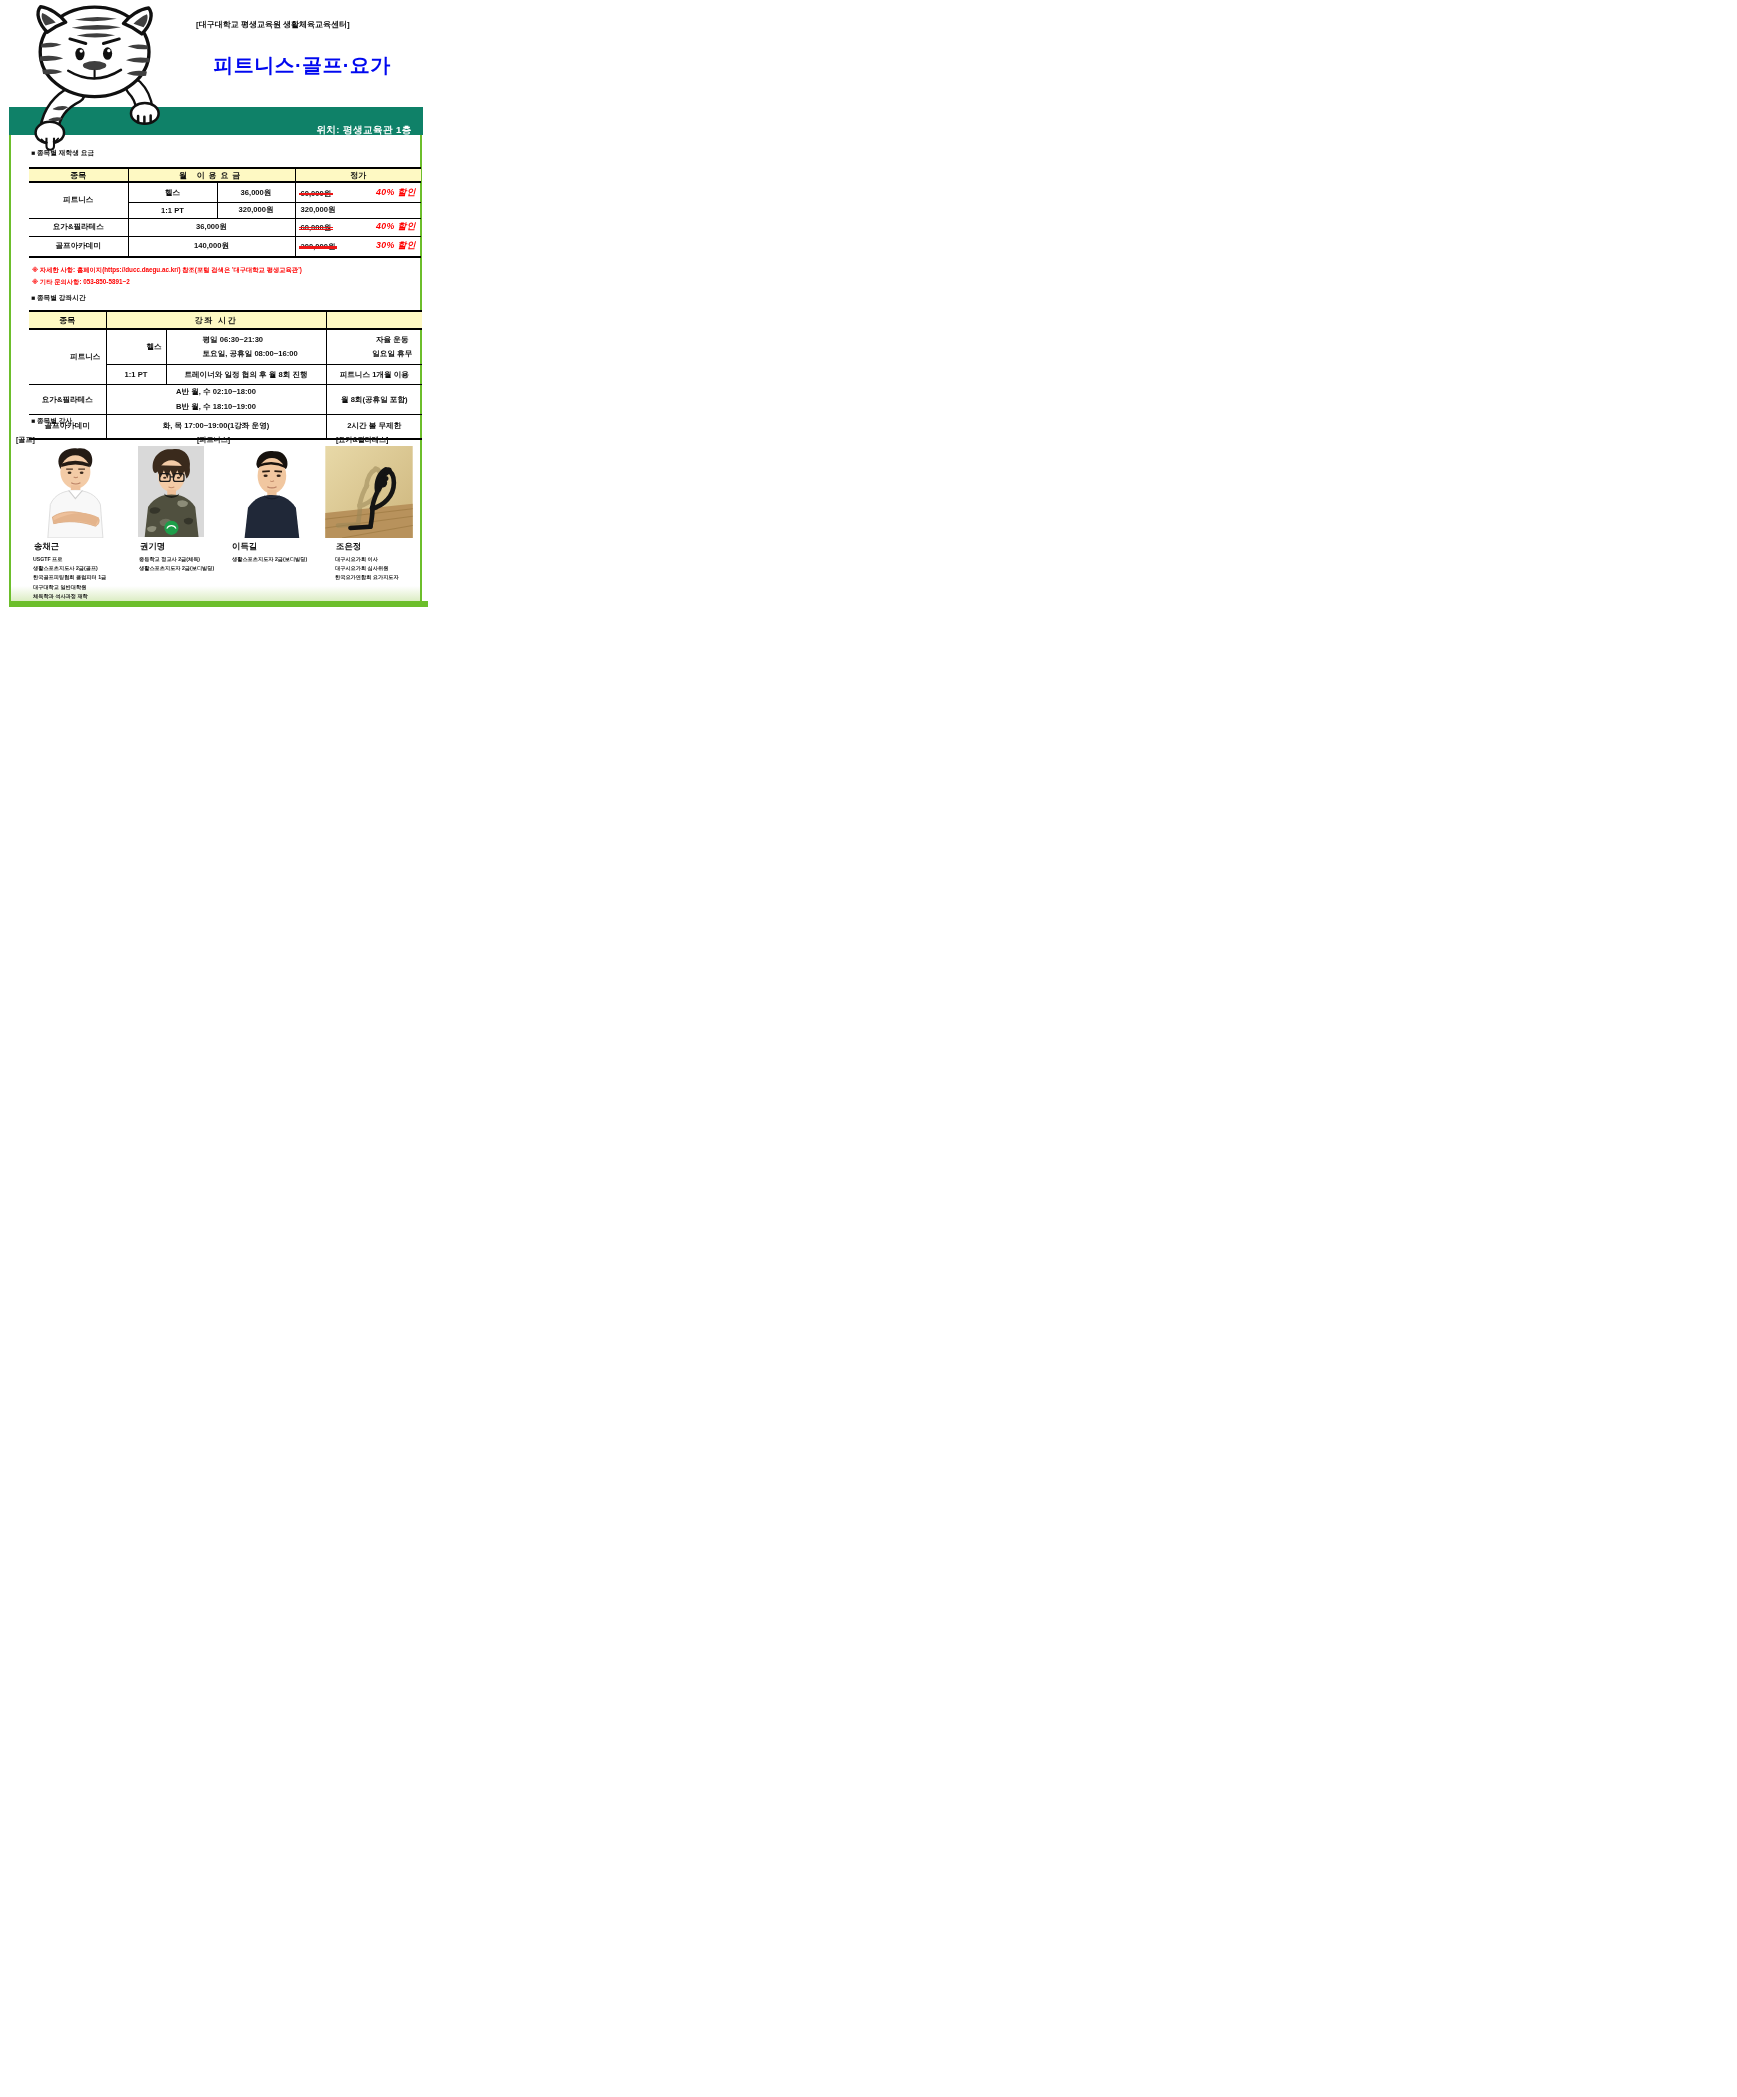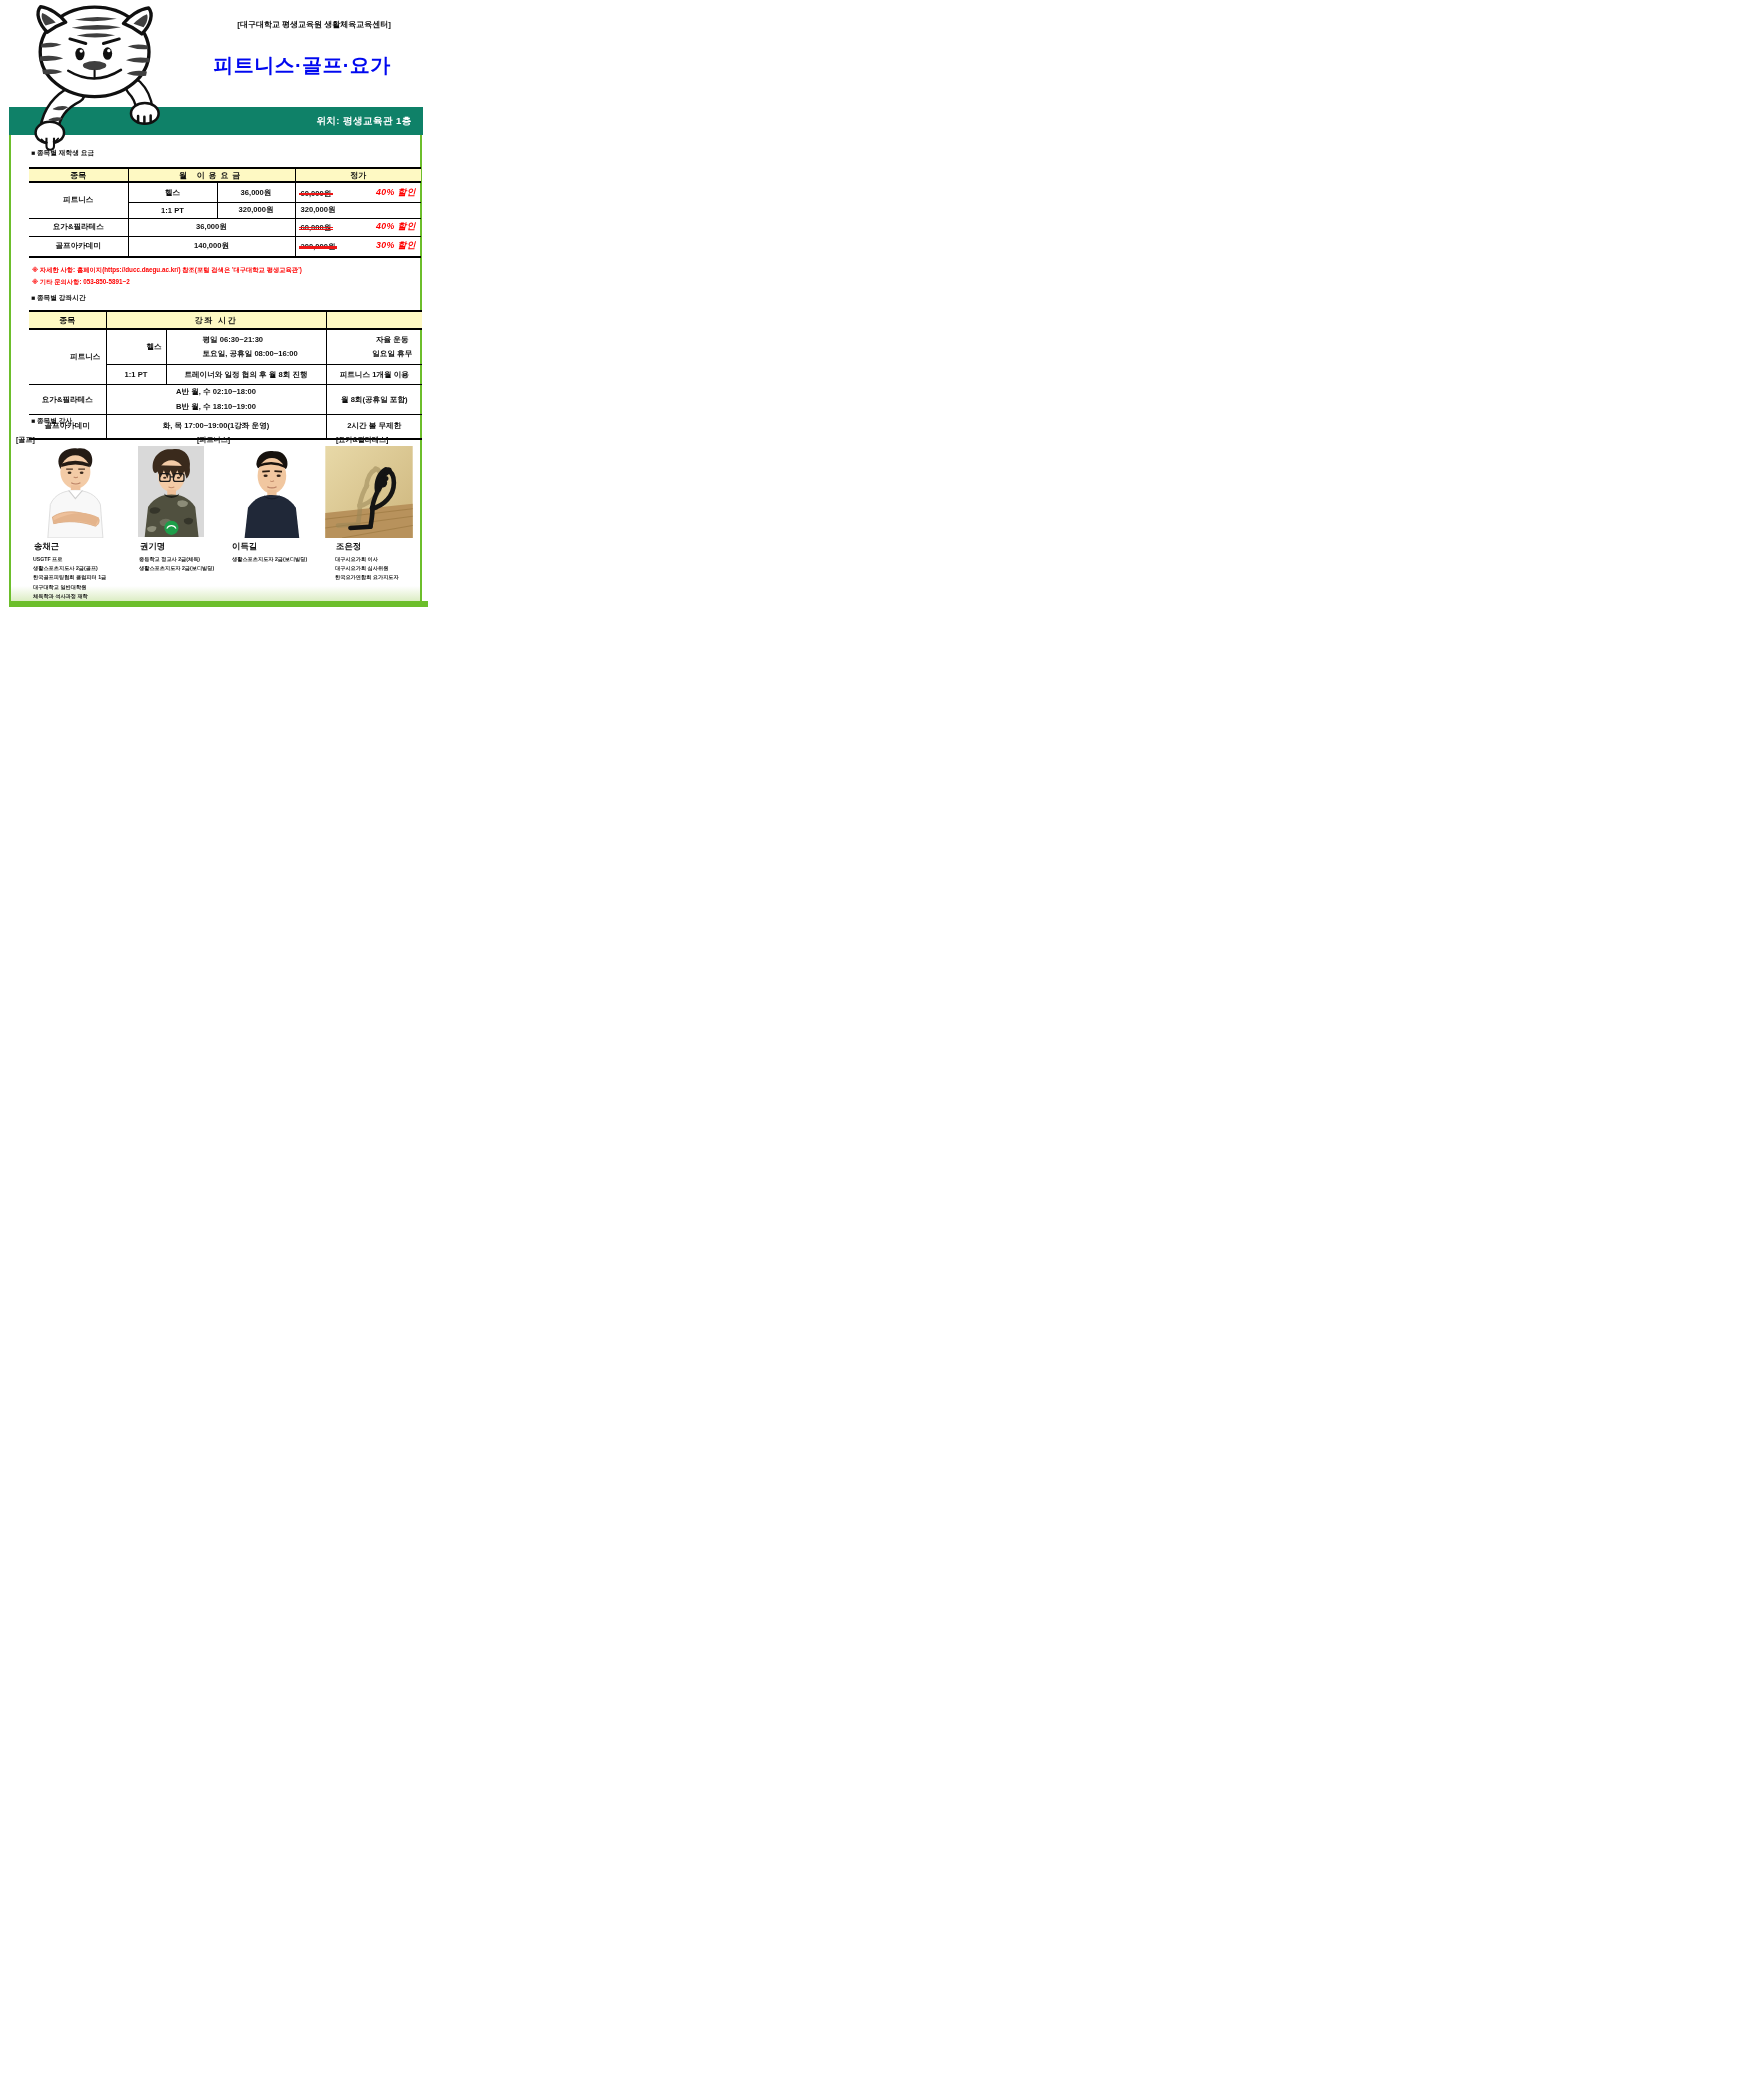"[대구대학교 평생교육원 생활체육교육센터]" .org-label { text-align: right -> left }
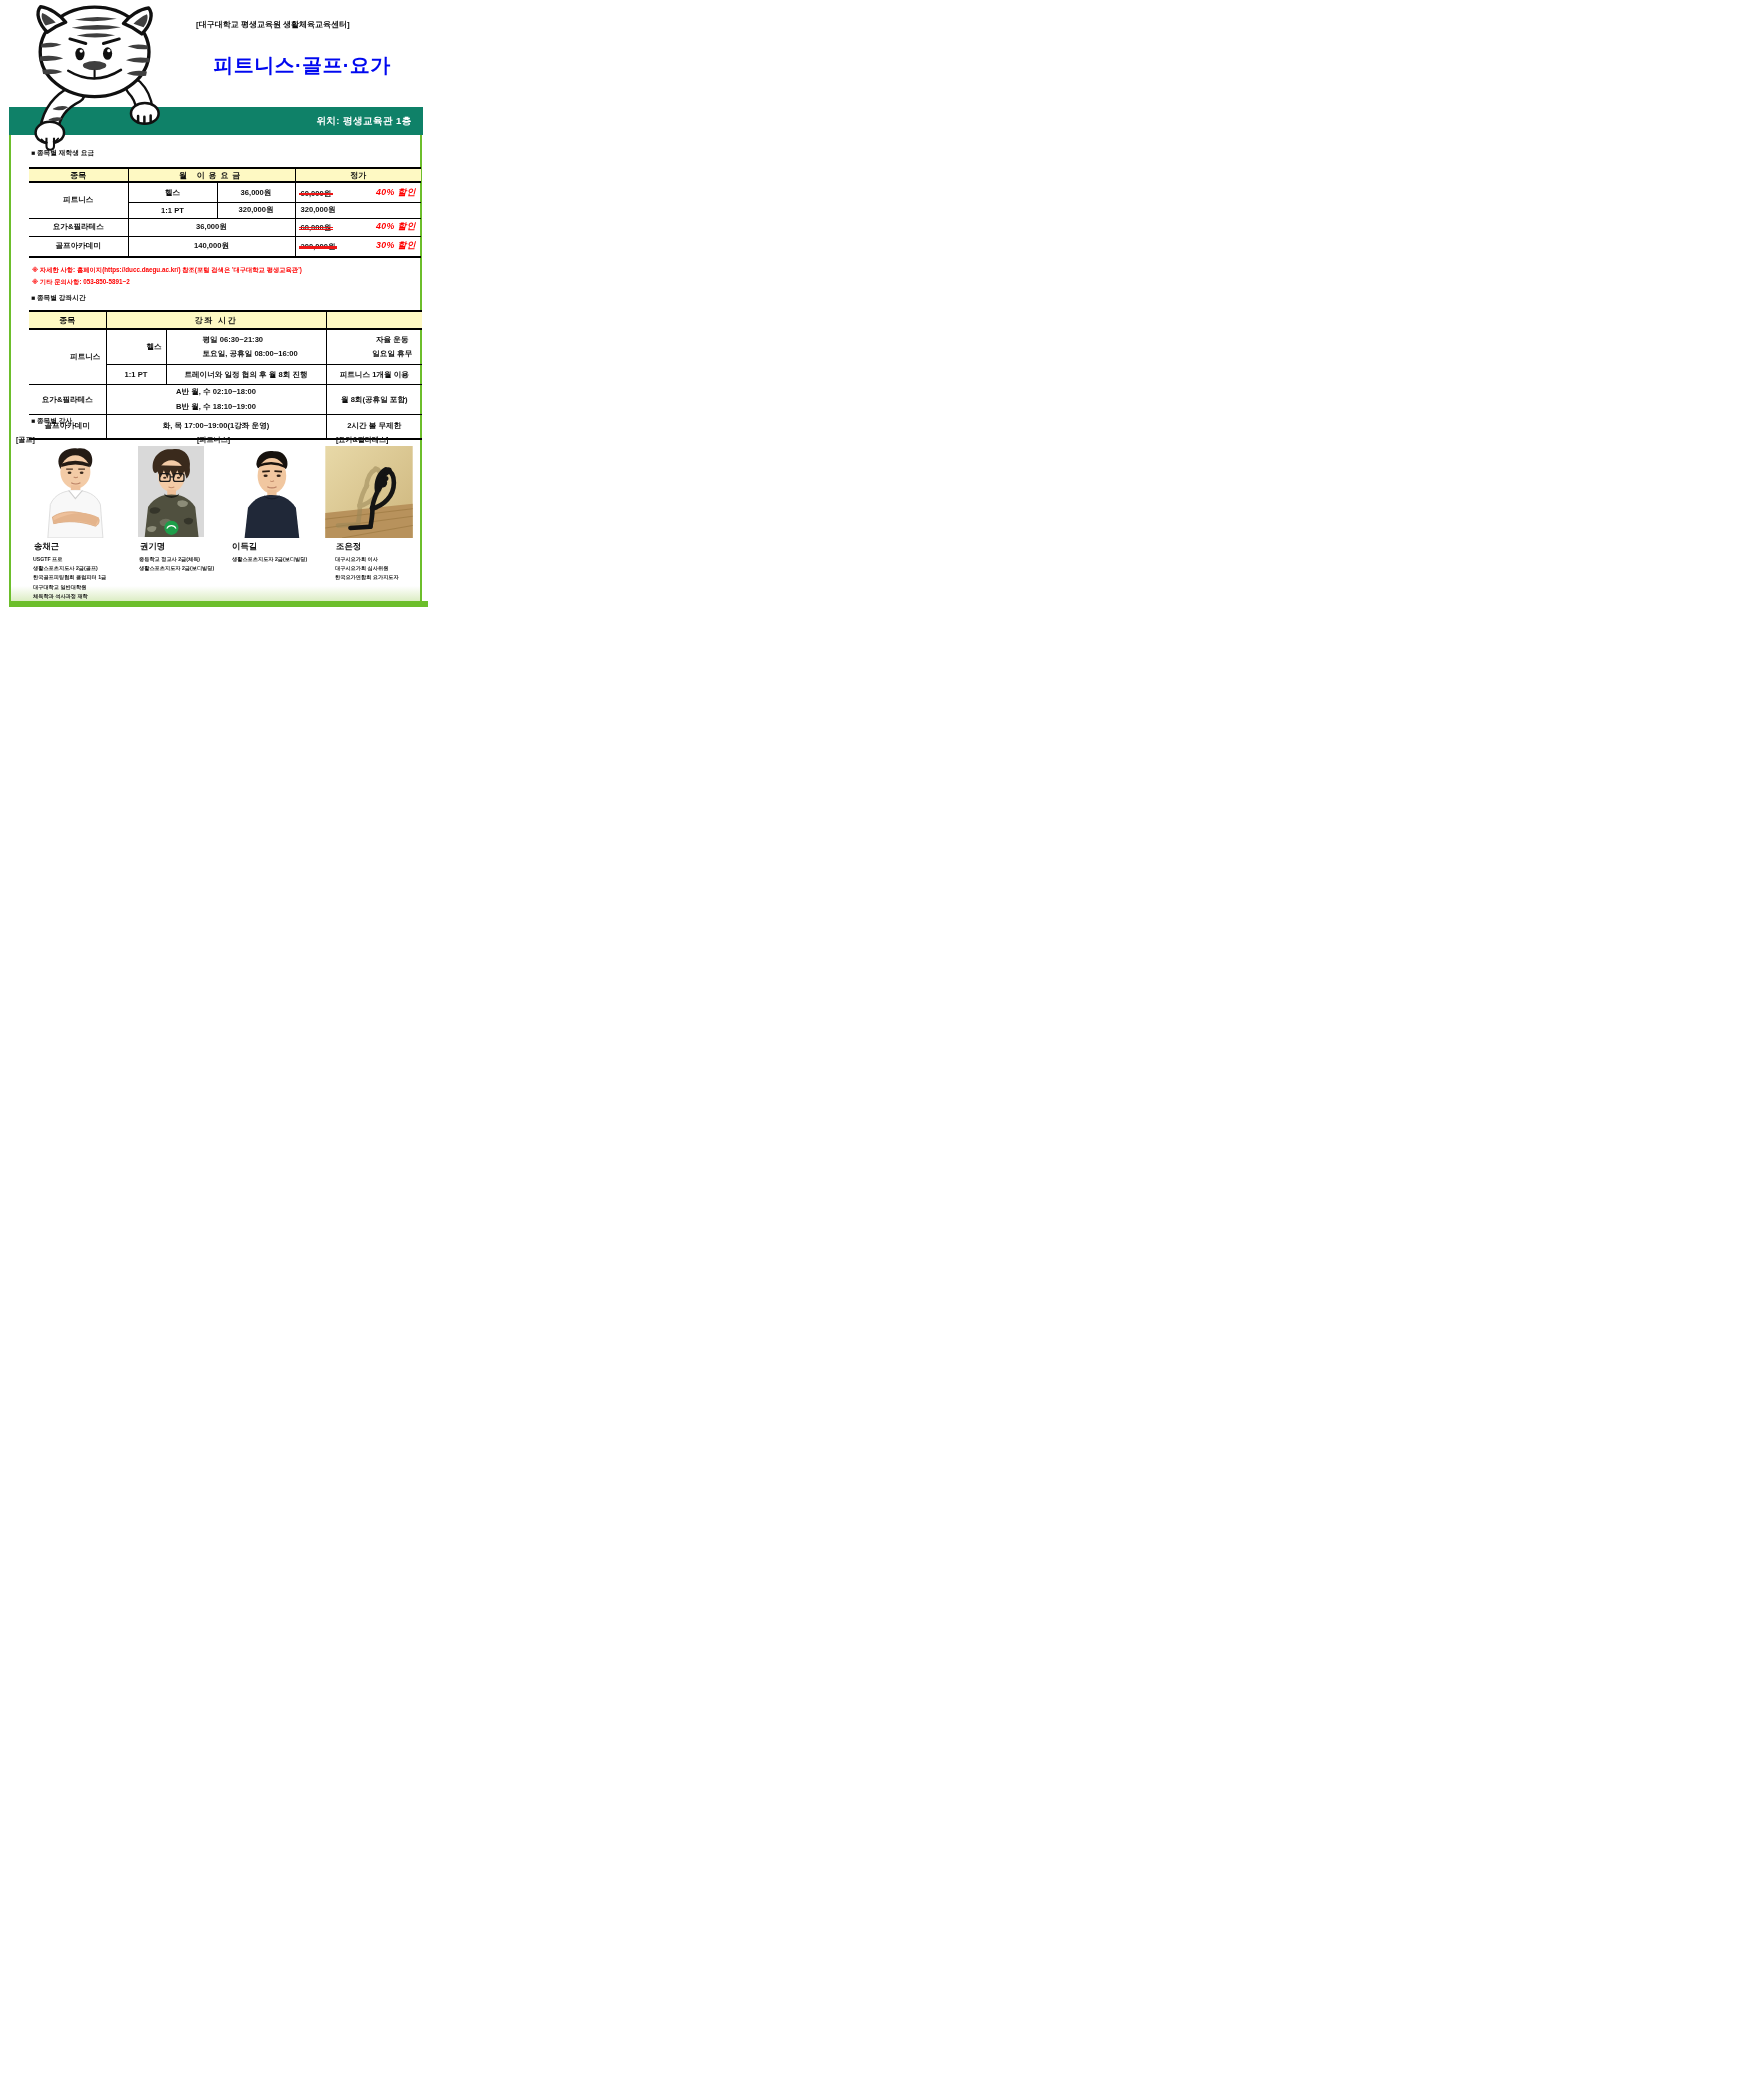"위치: 평생교육관 1층" .banner-text { margin-top: none -> 9px }
